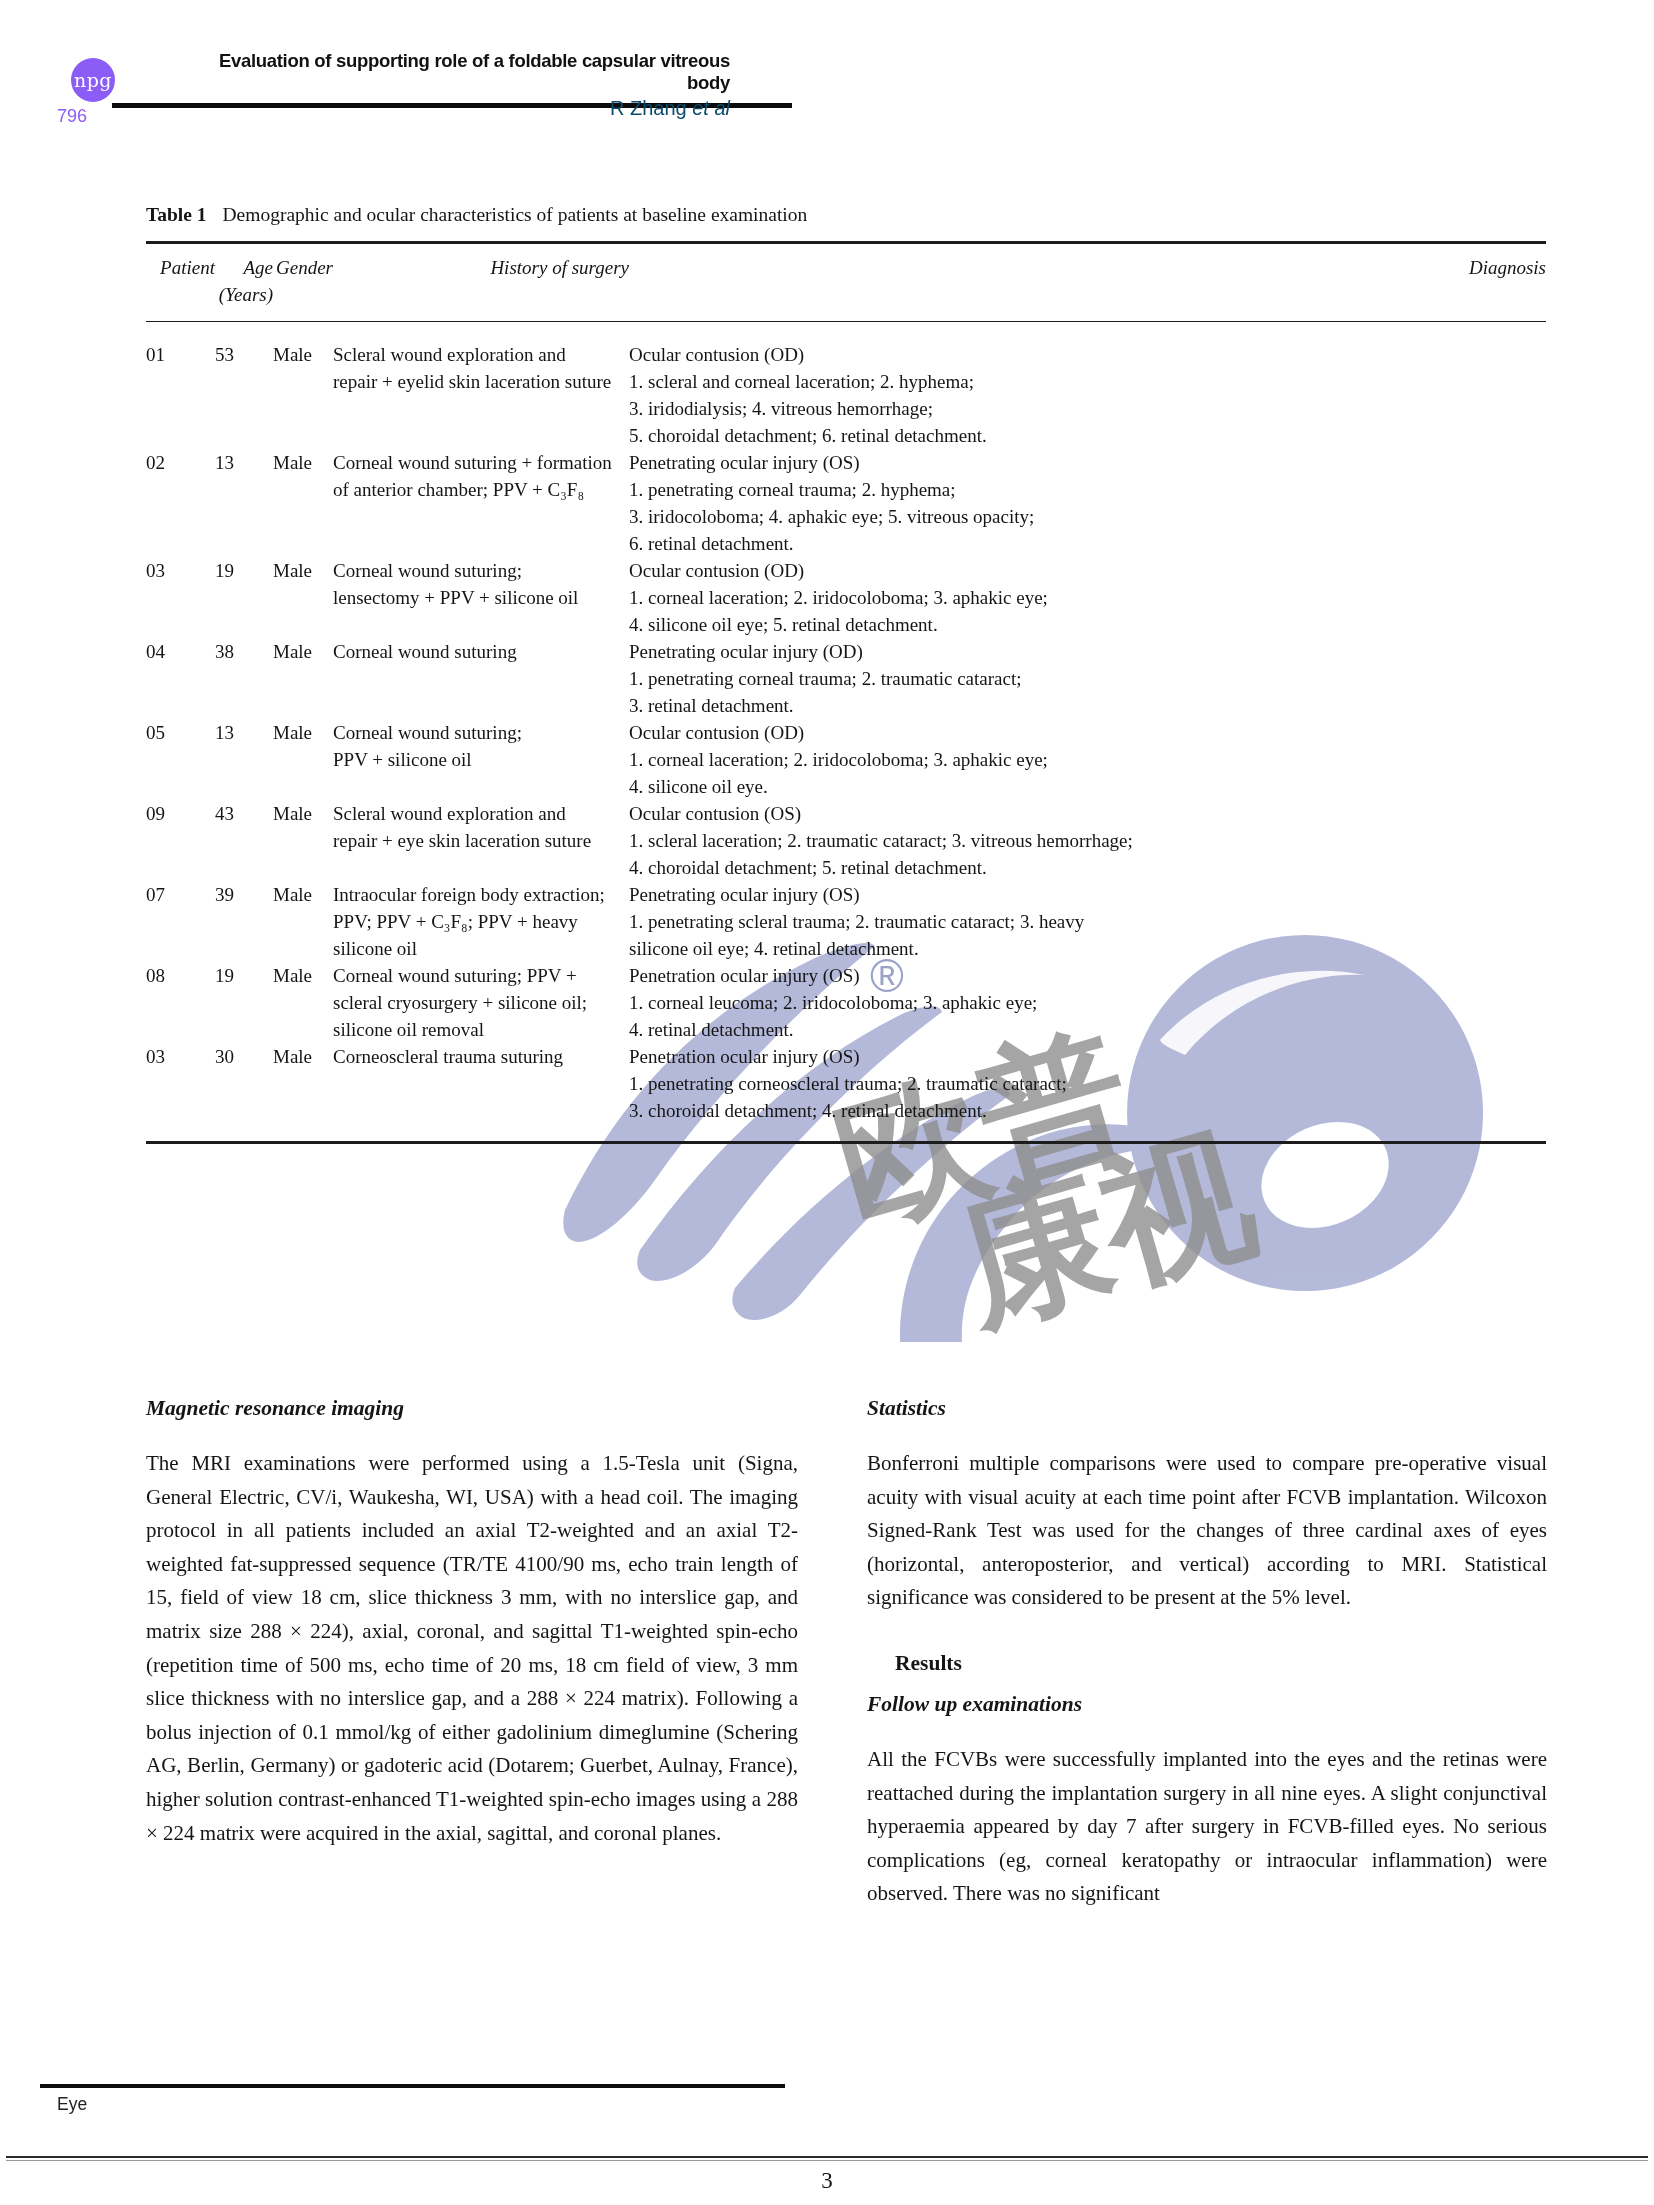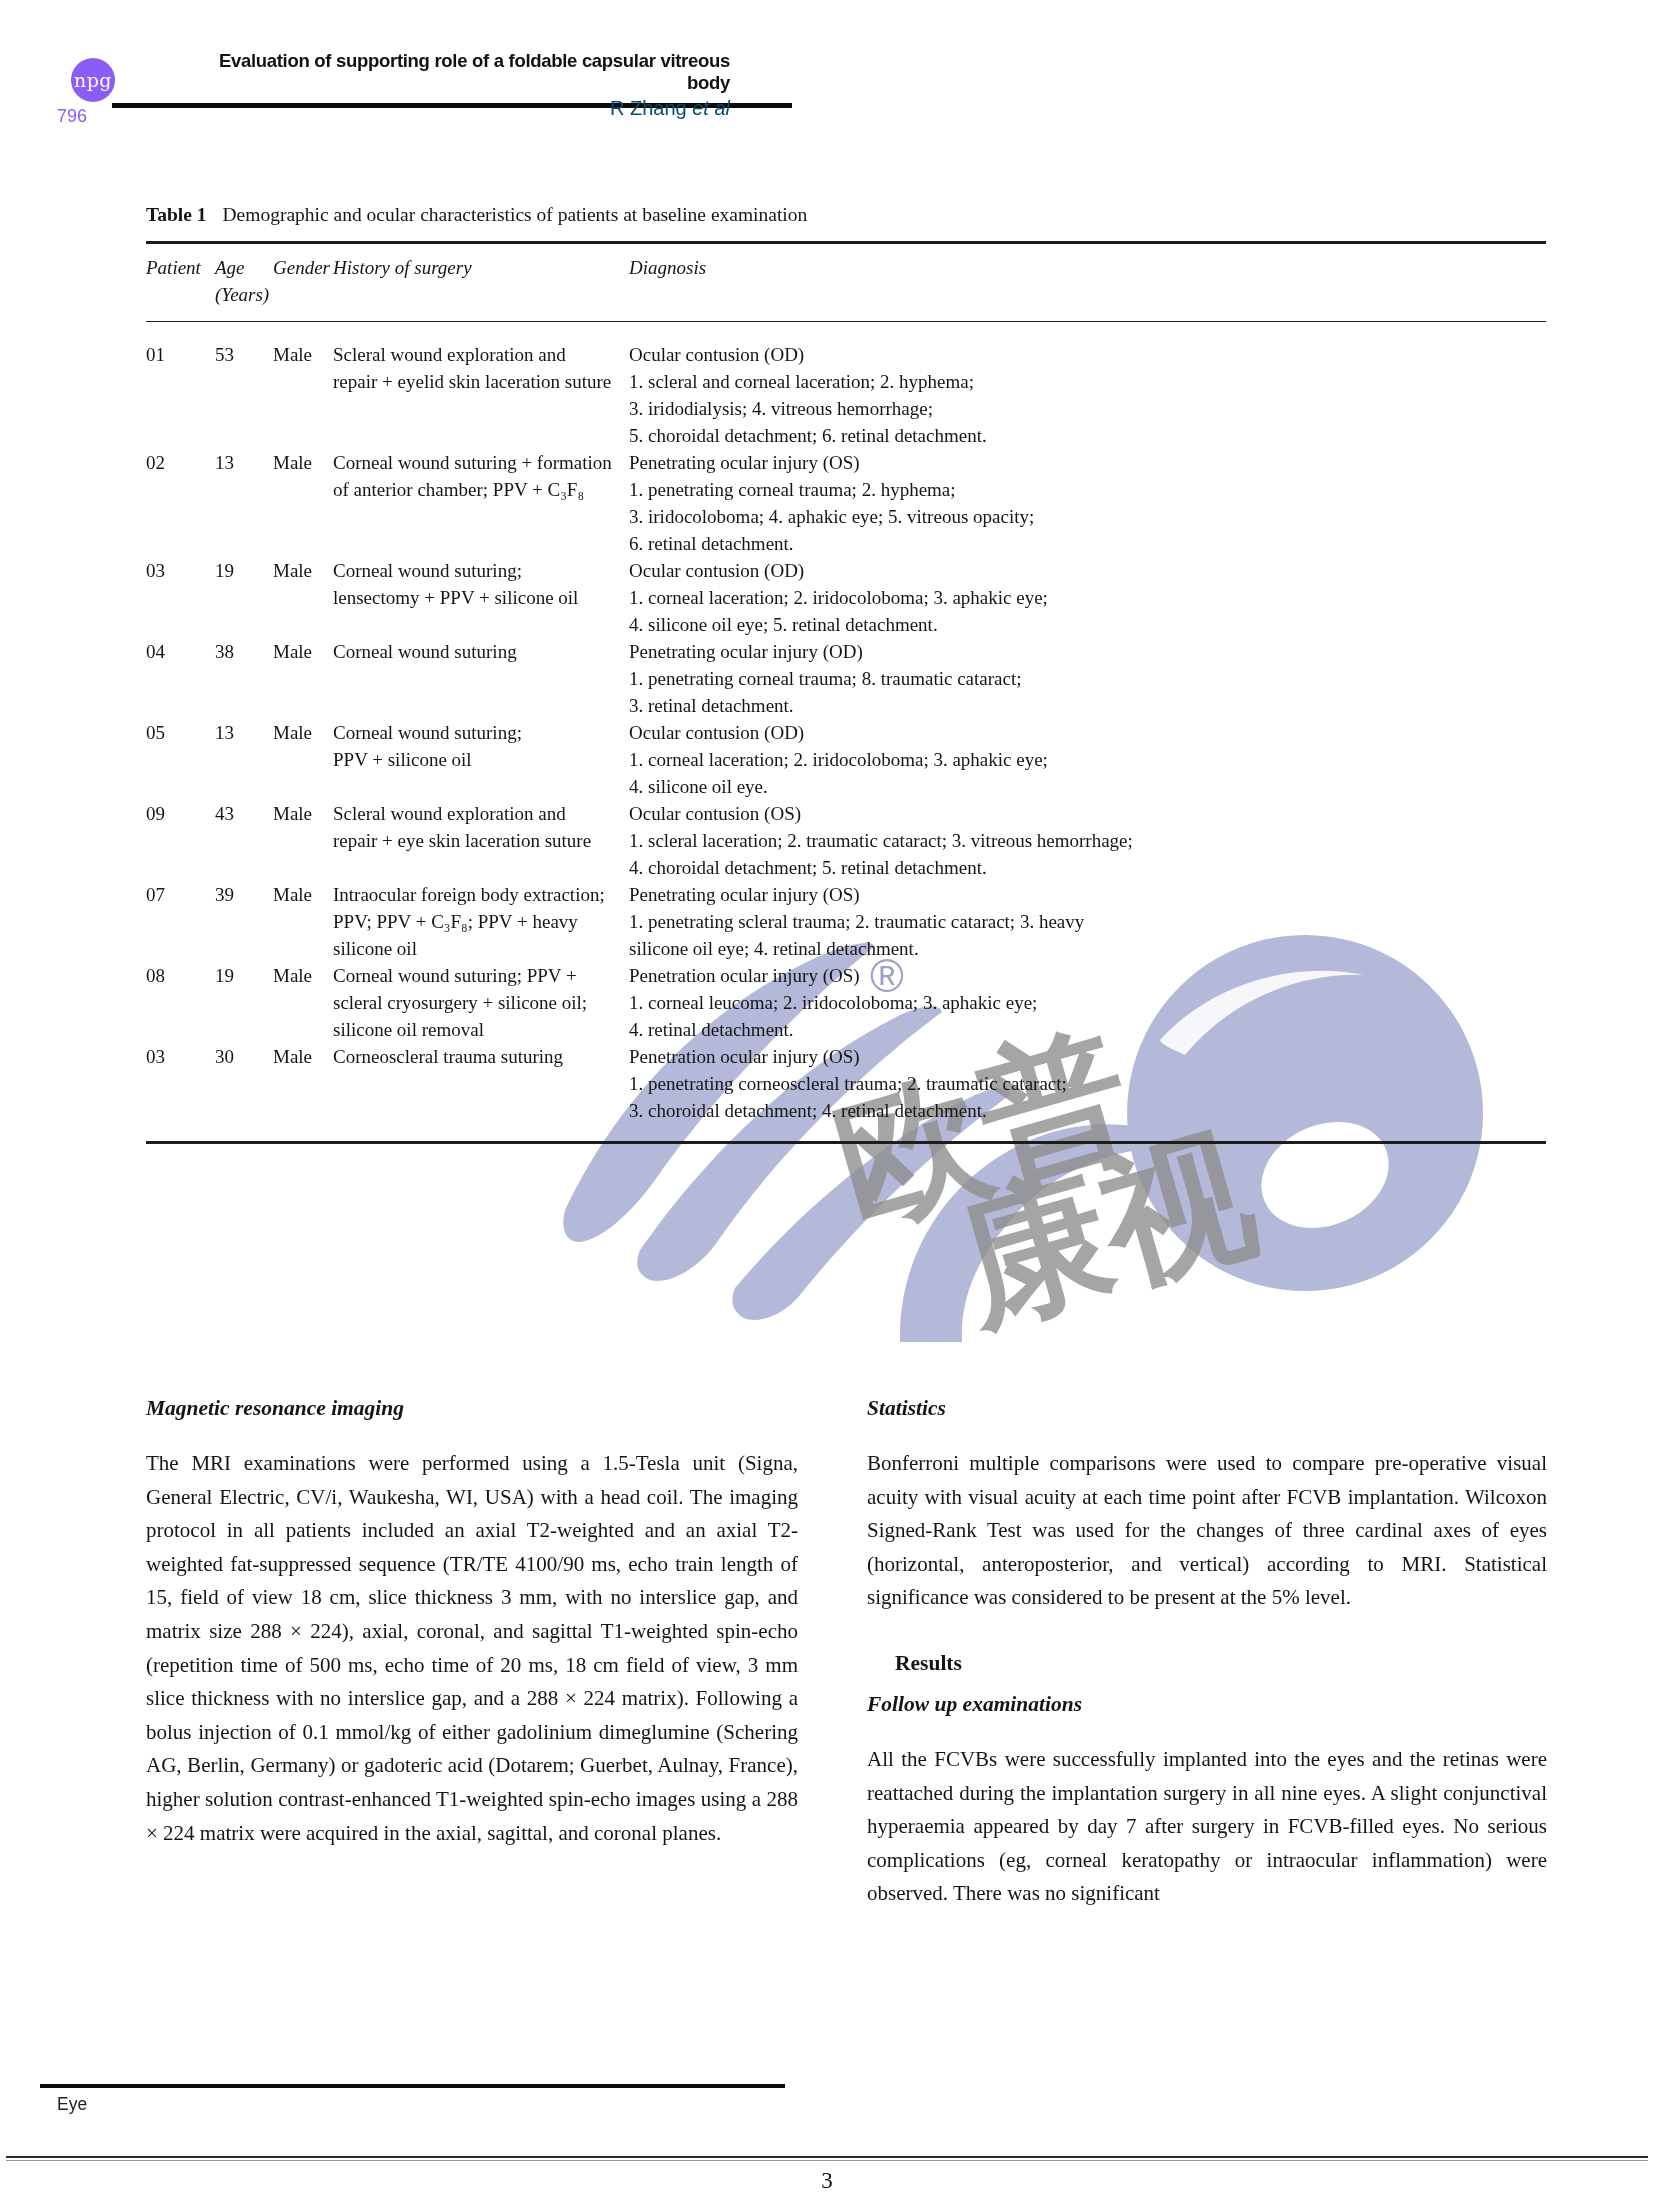"Patient" .thead .cell { text-align: none -> right }
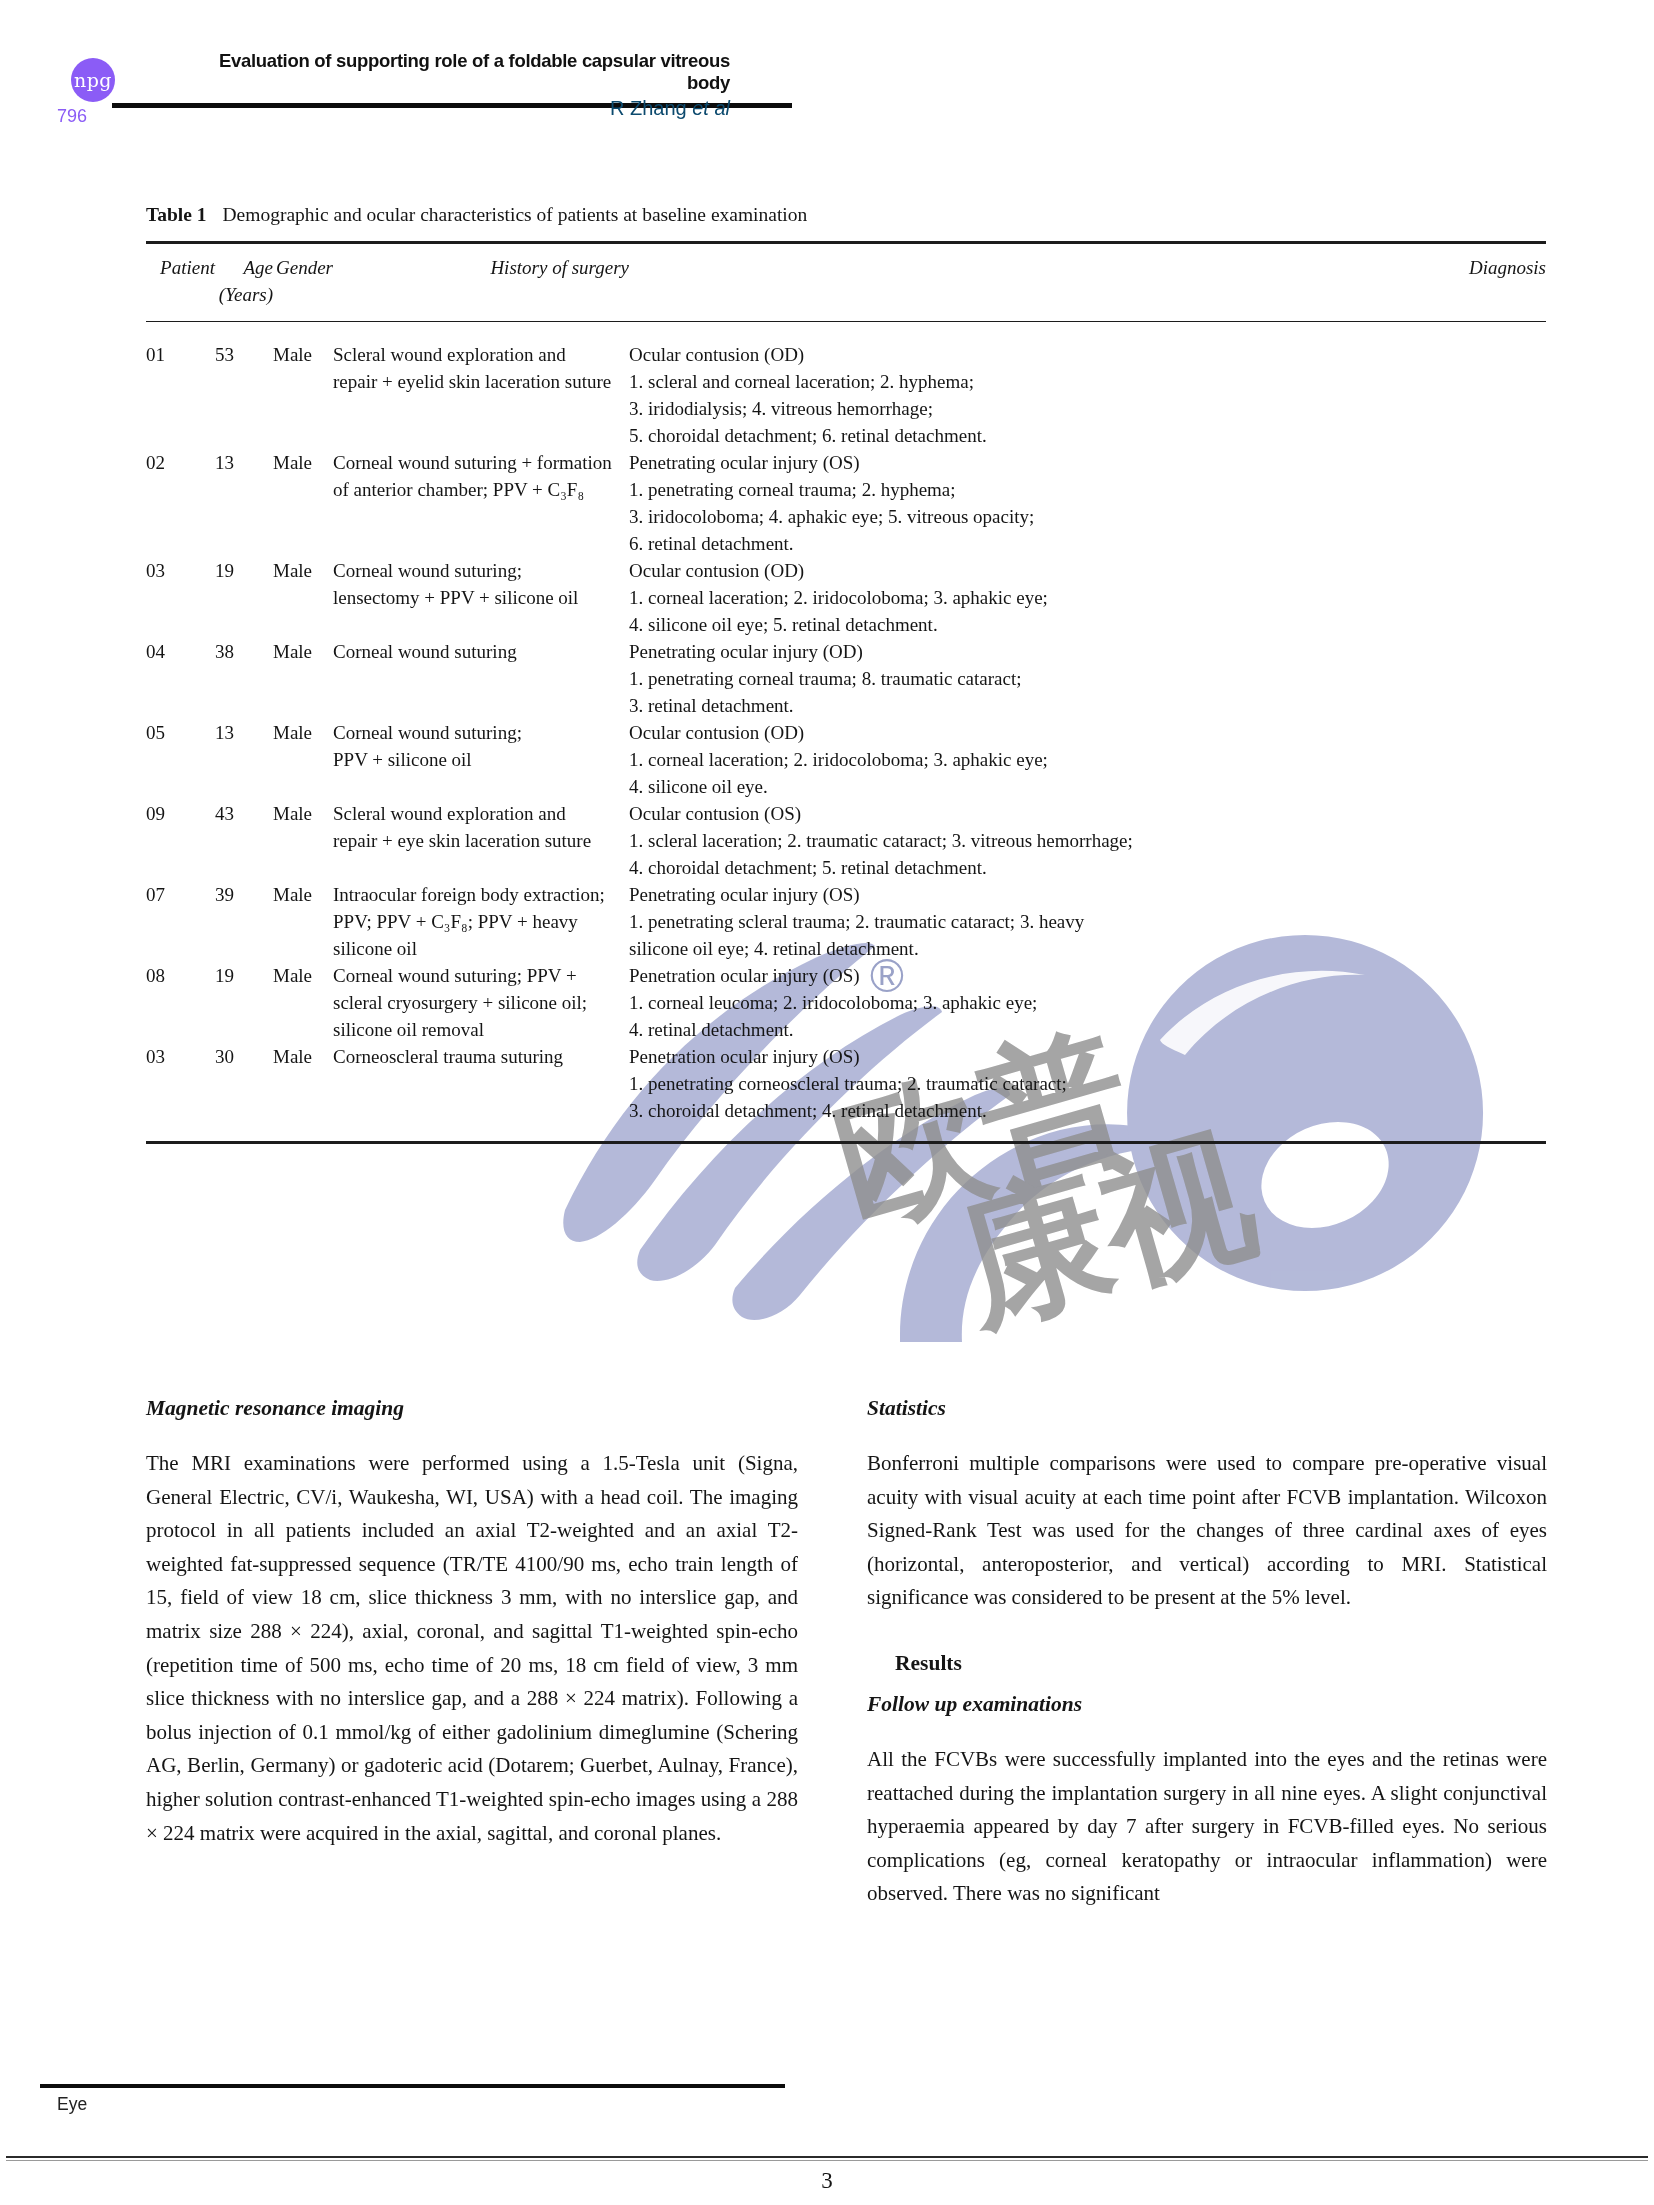"Penetrating ocular injury (OD)" div.cell { text: 8 -> 2 }
